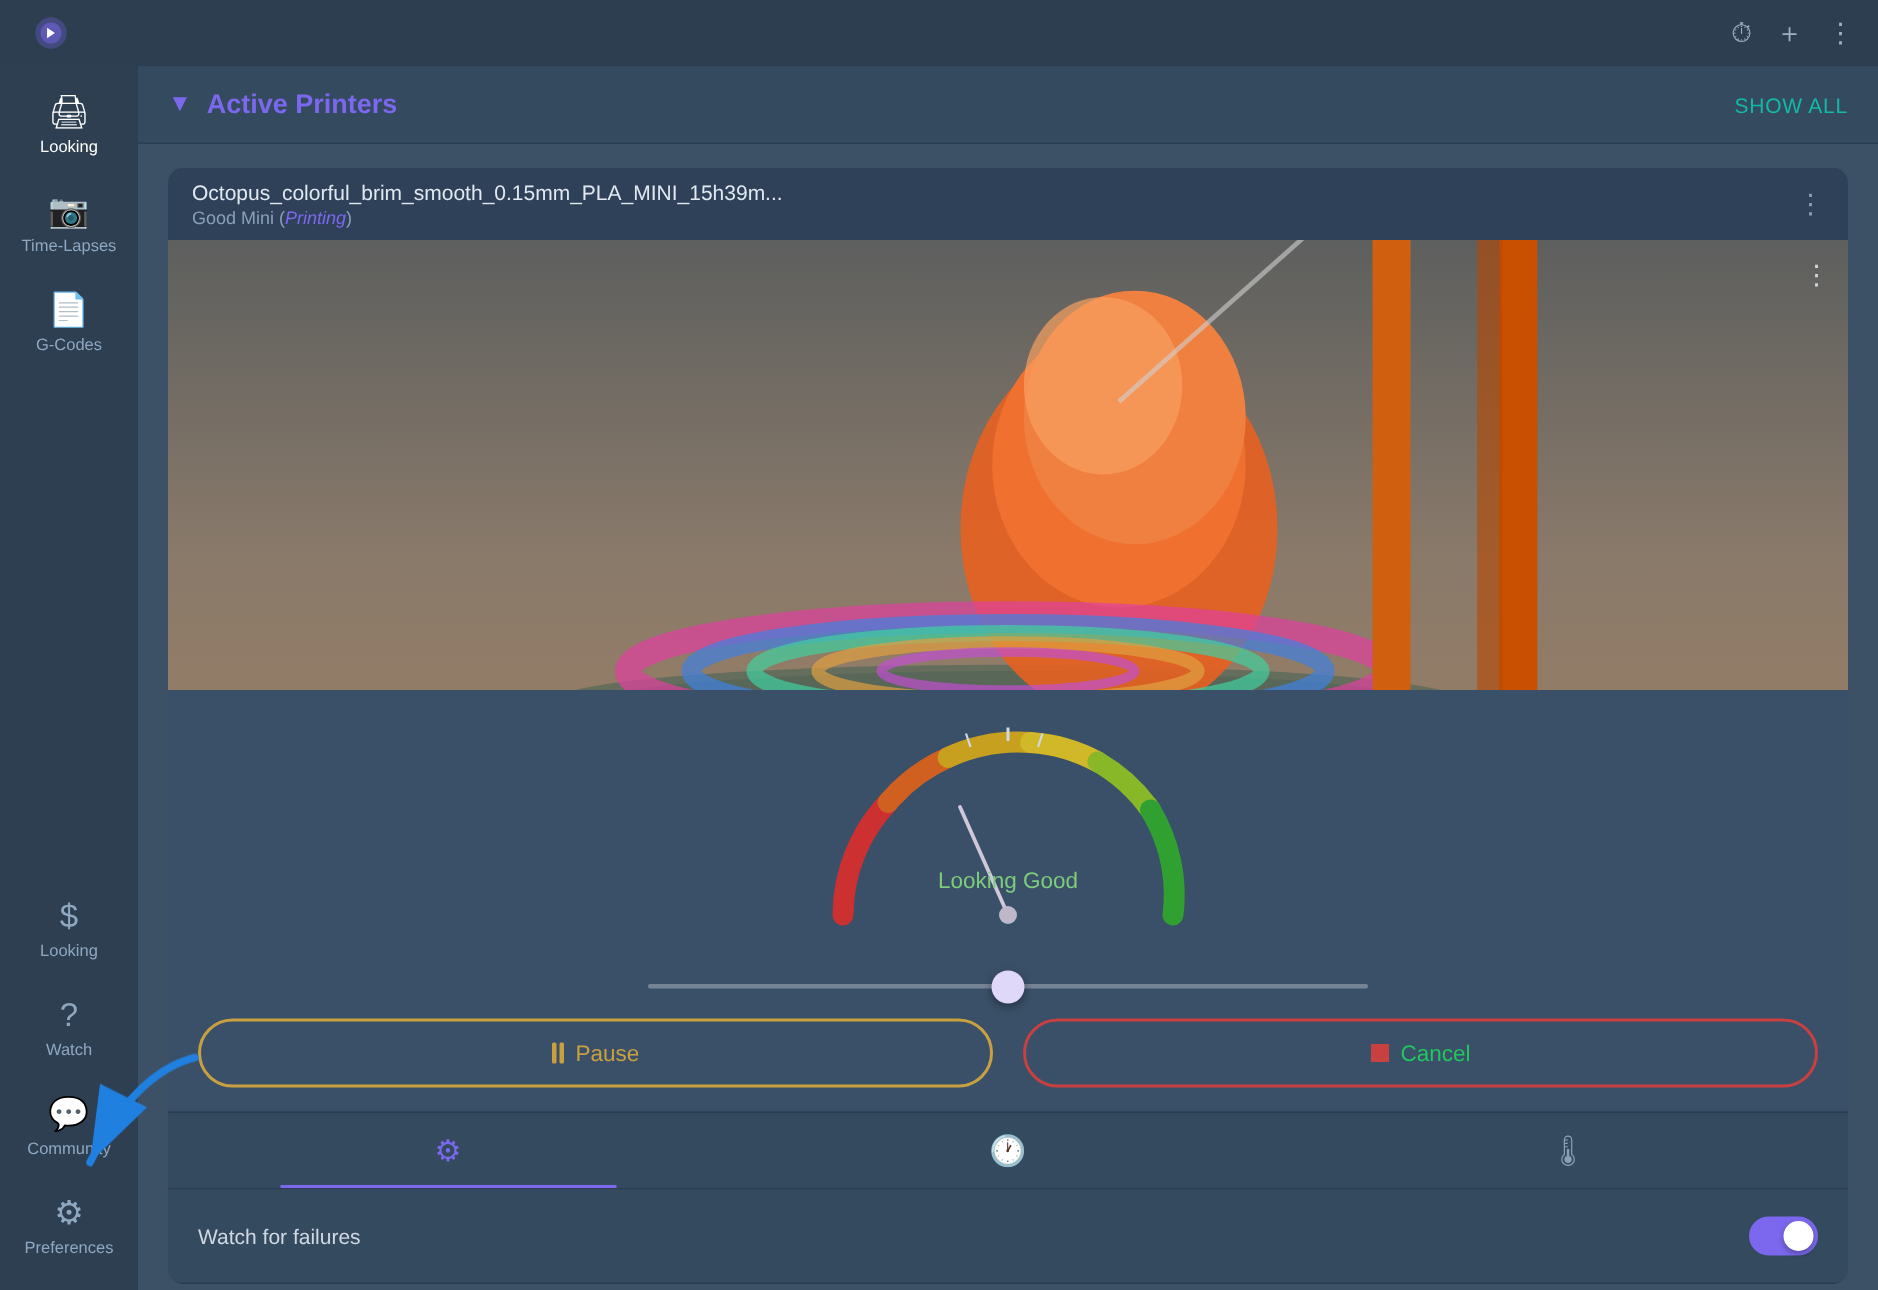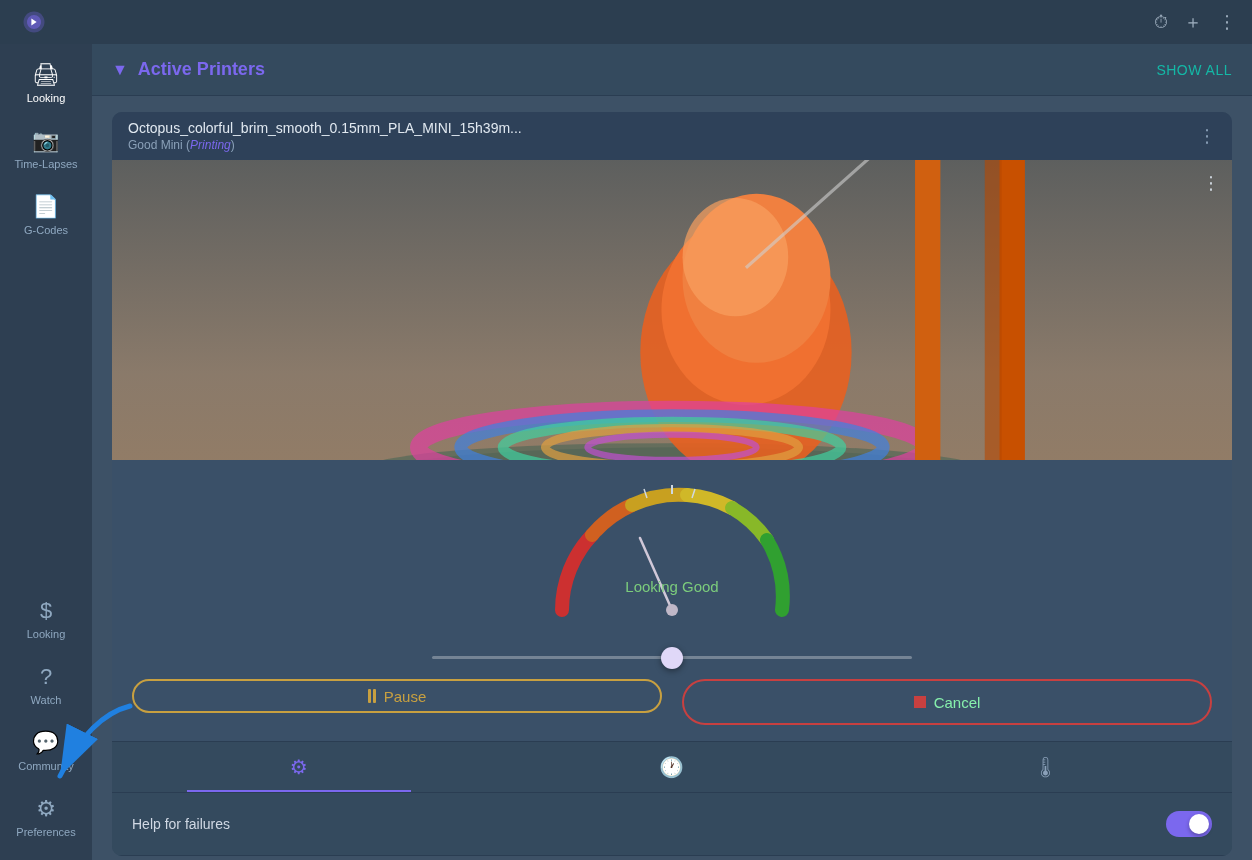"Pause" .btn-pause { height: 34px -> 46px }
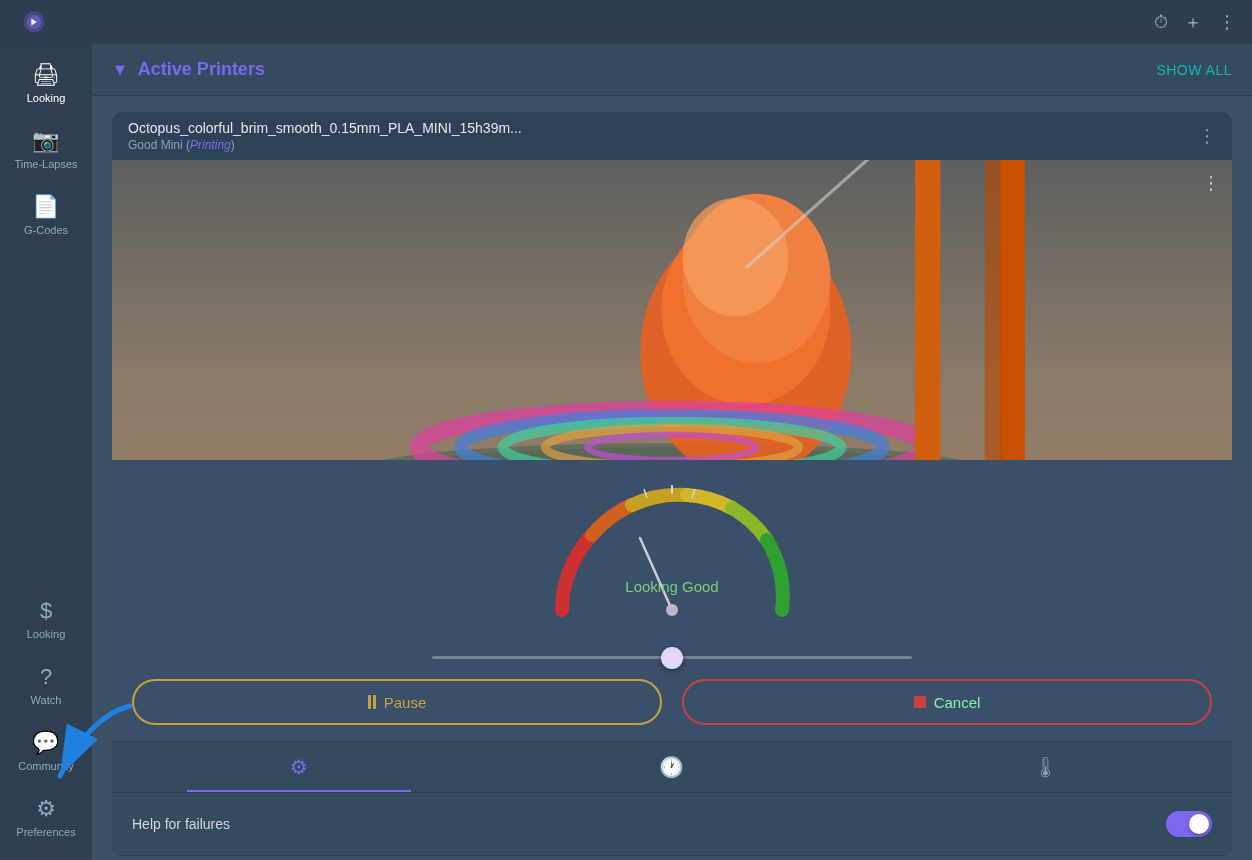"Cancel" .btn-cancel { color: #86efac -> #22c55e }
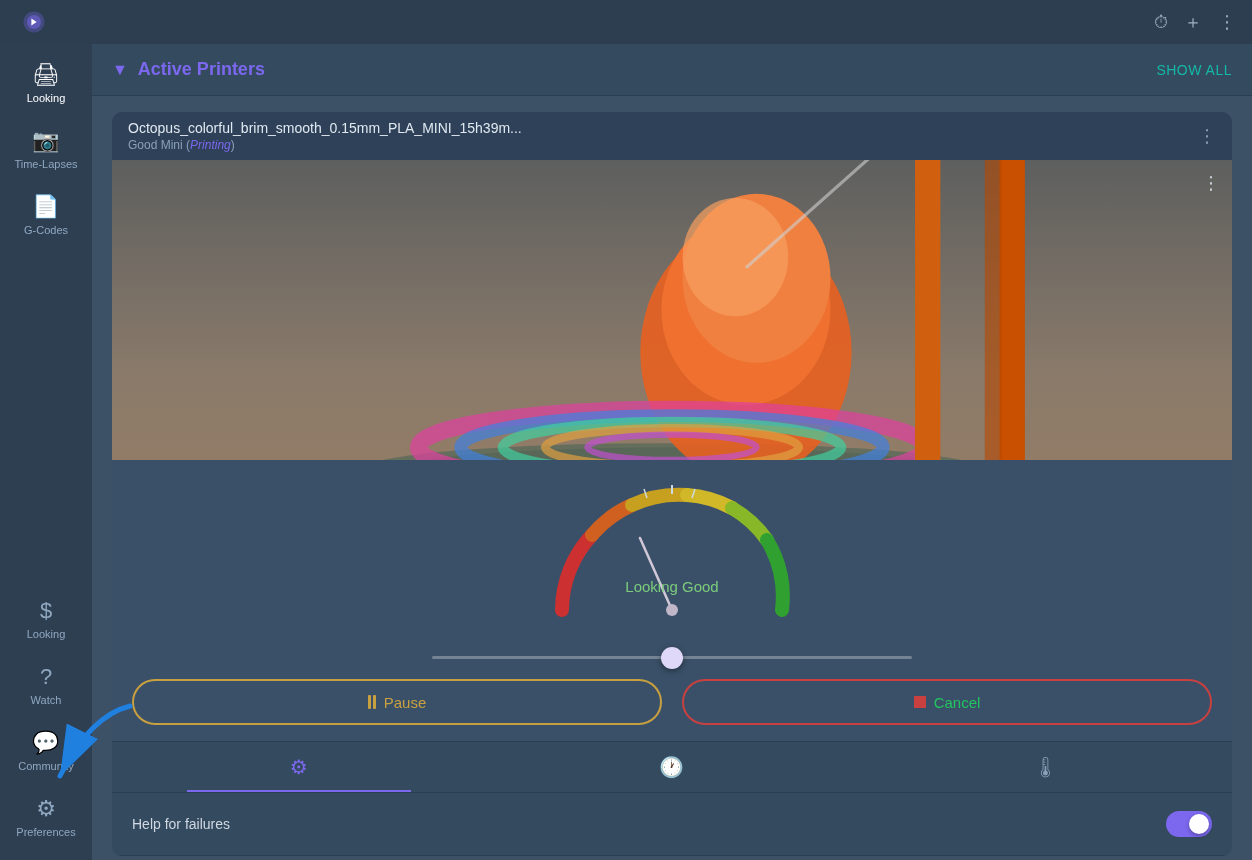"Help for failures" span.settings-row-label { text: Help -> Watch }
